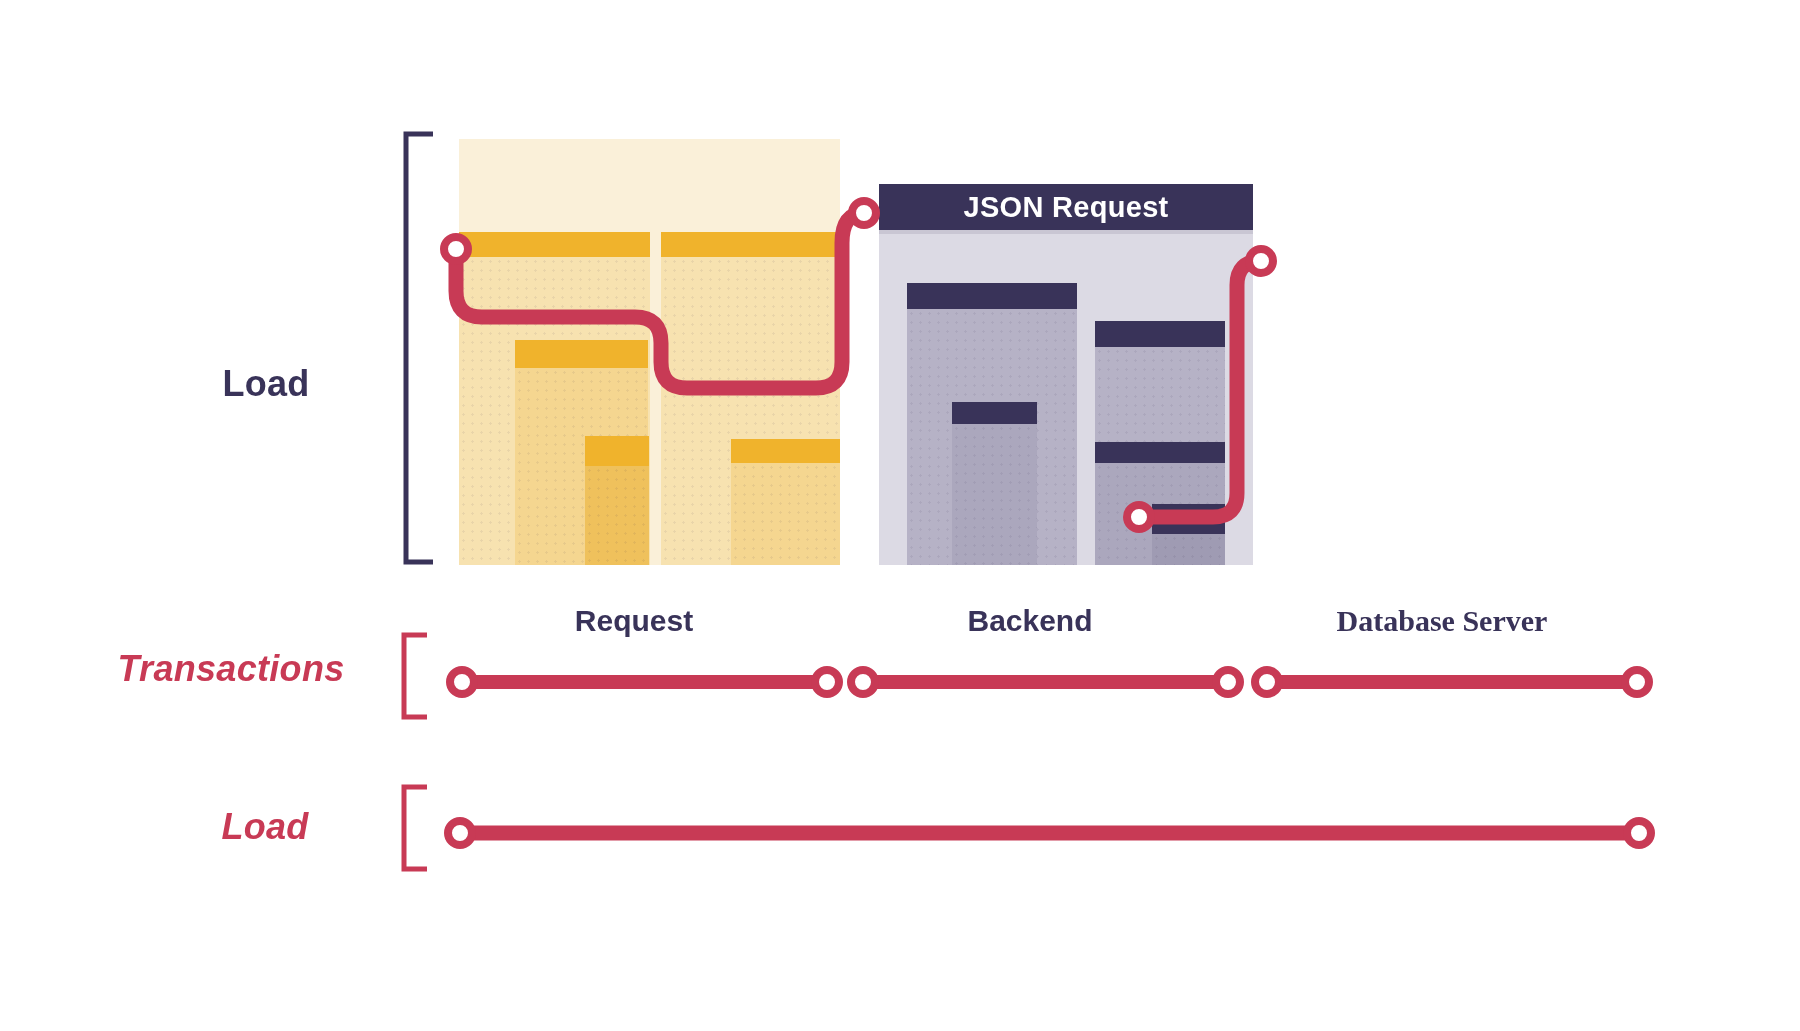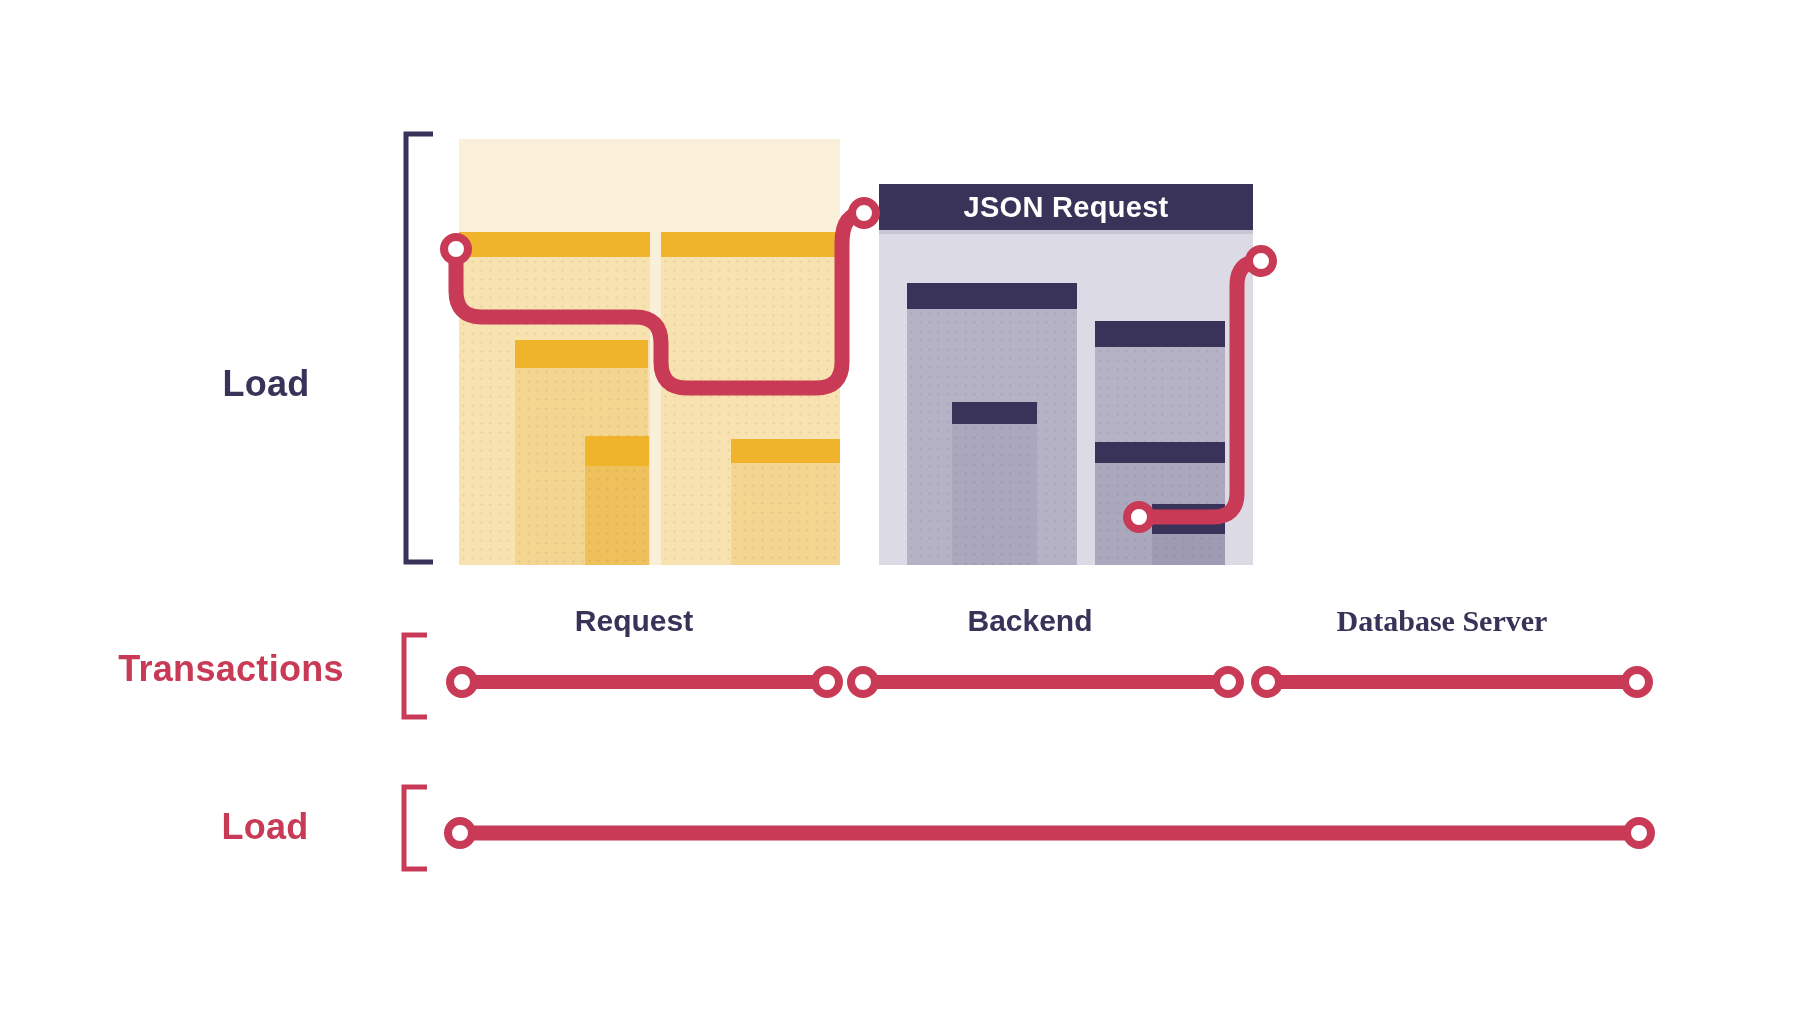"Transactions" .side-label.red { font-style: none -> italic }
